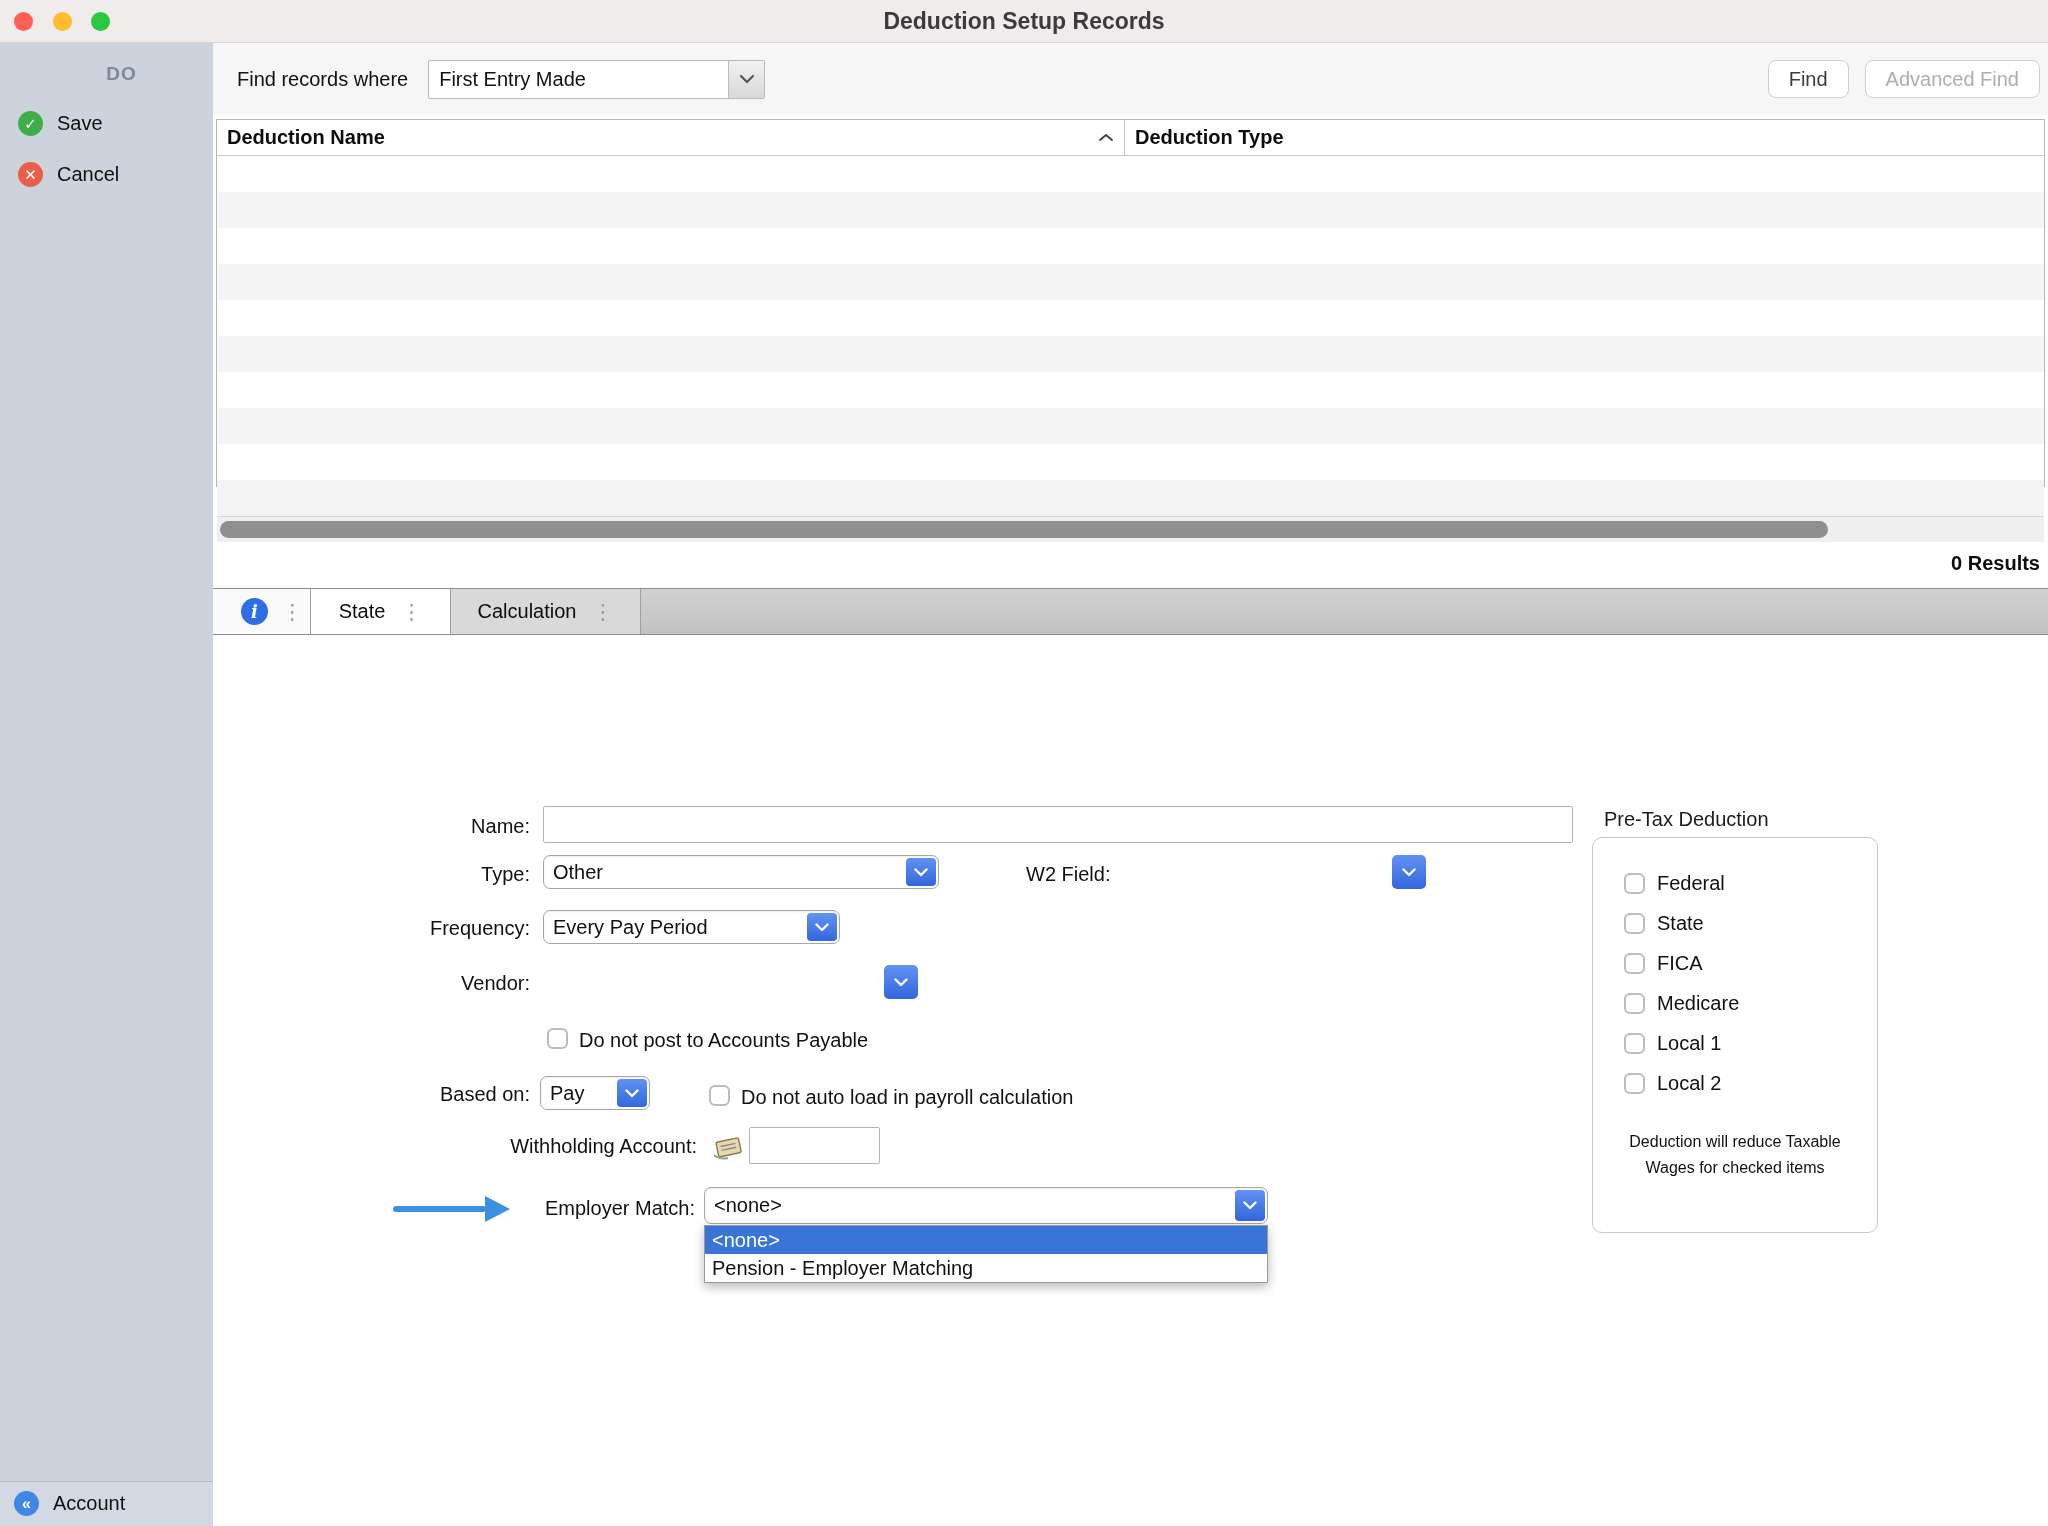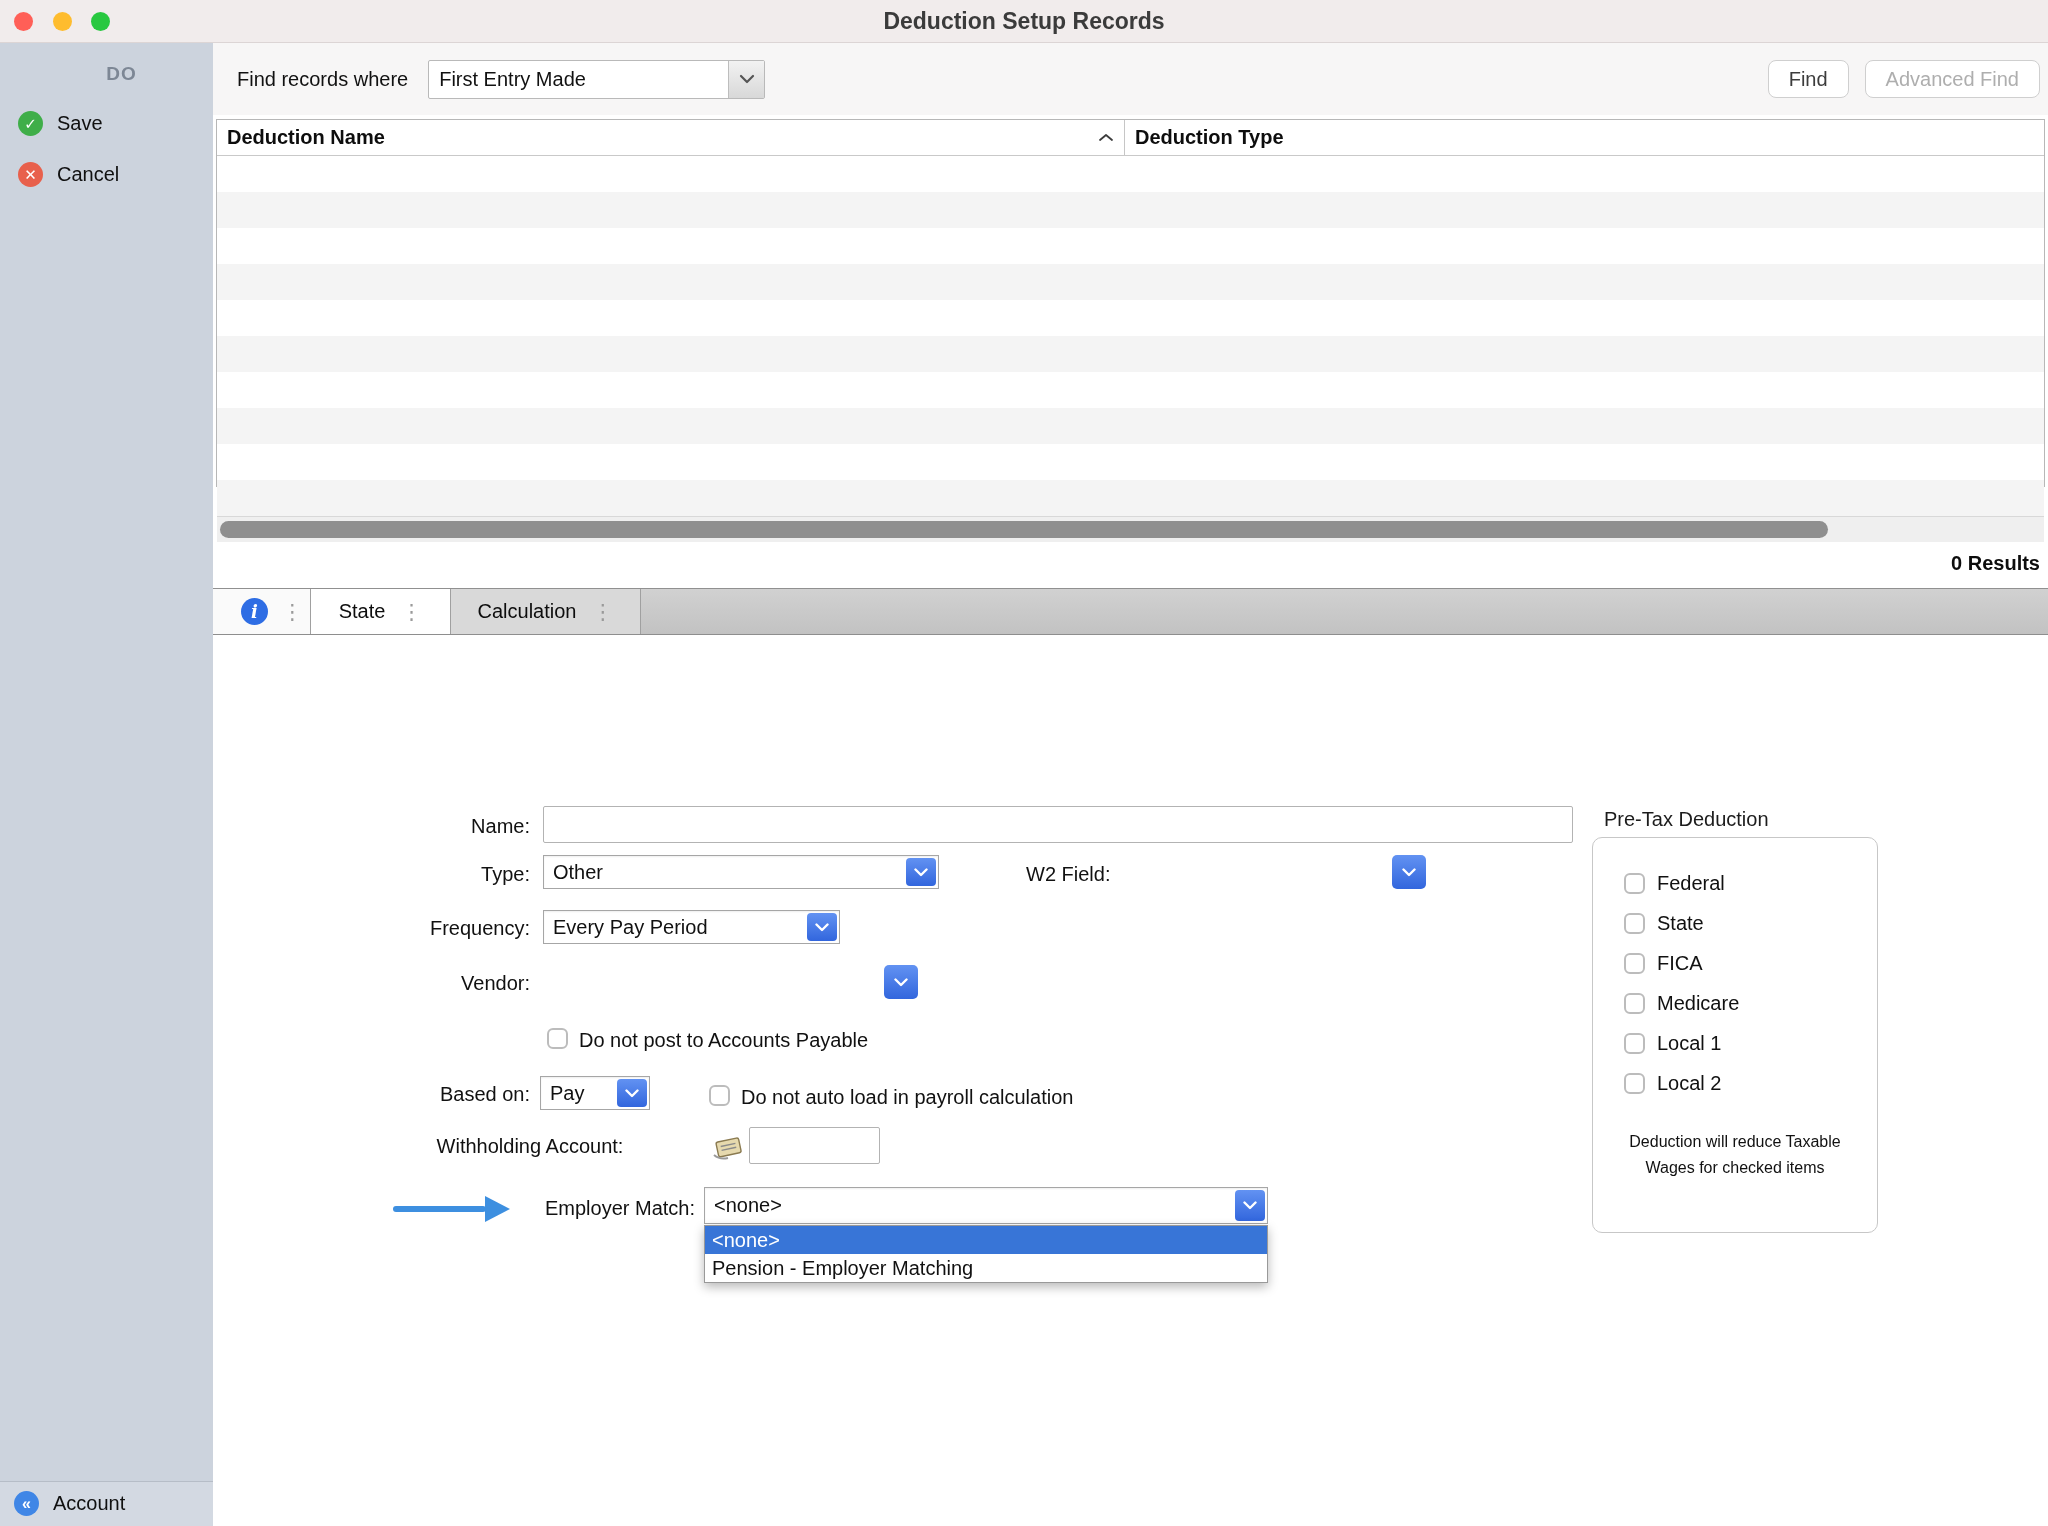"Other" .dd { border-radius: 0 -> 7px }
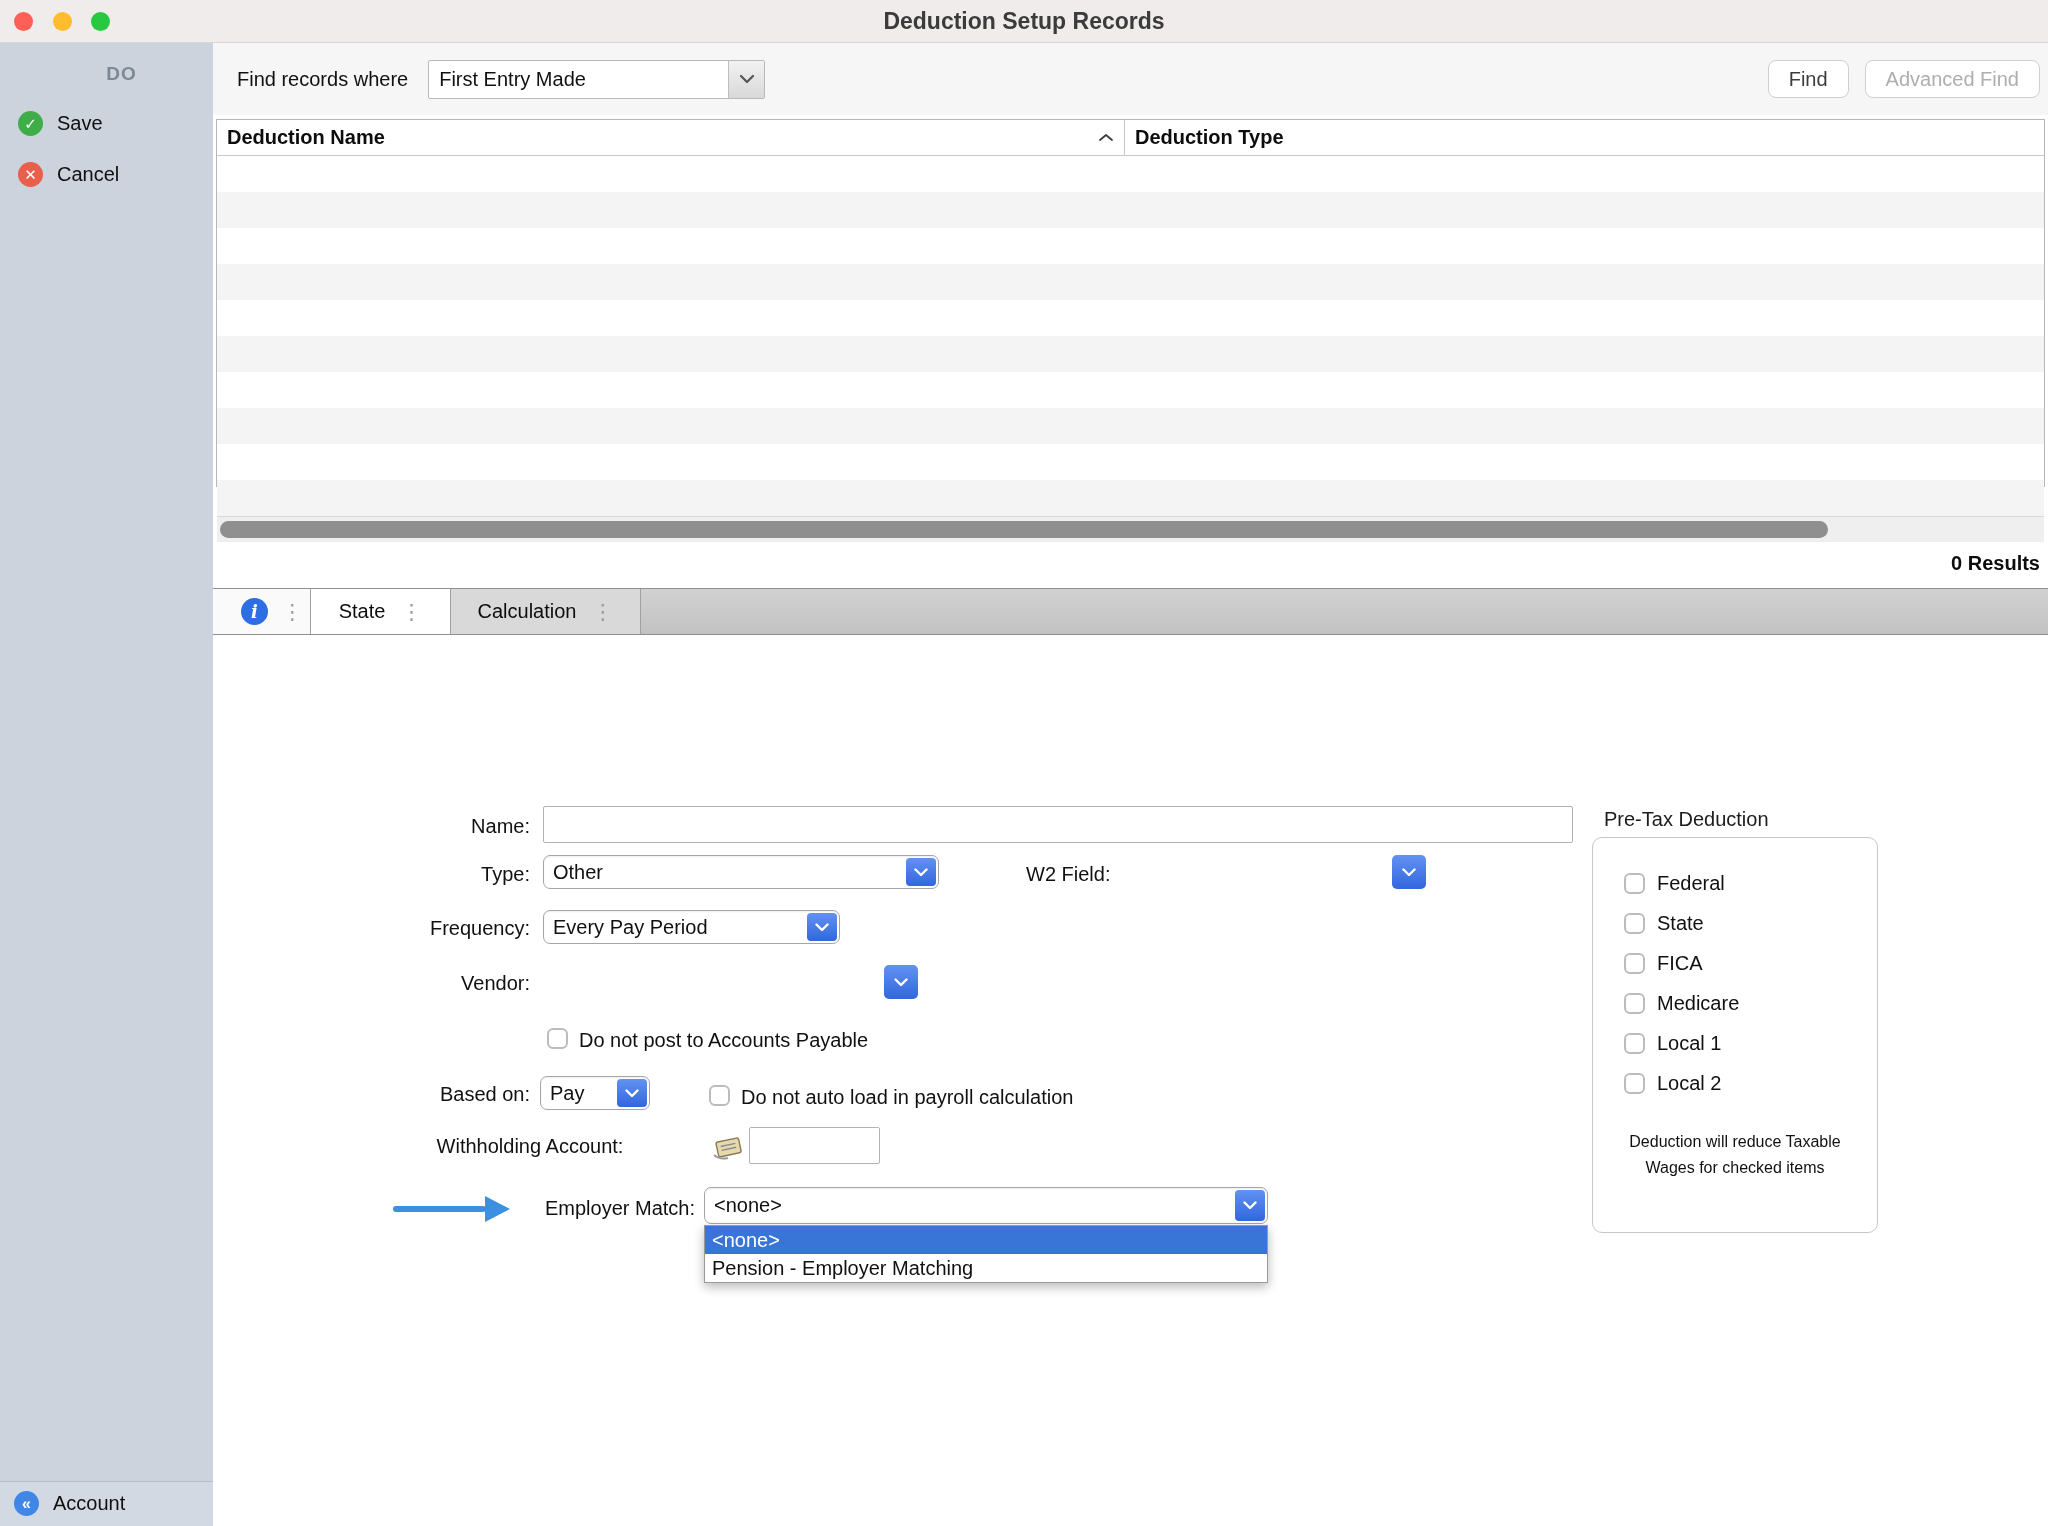"Withholding Account:" div.lbl { text-align: center -> none }
